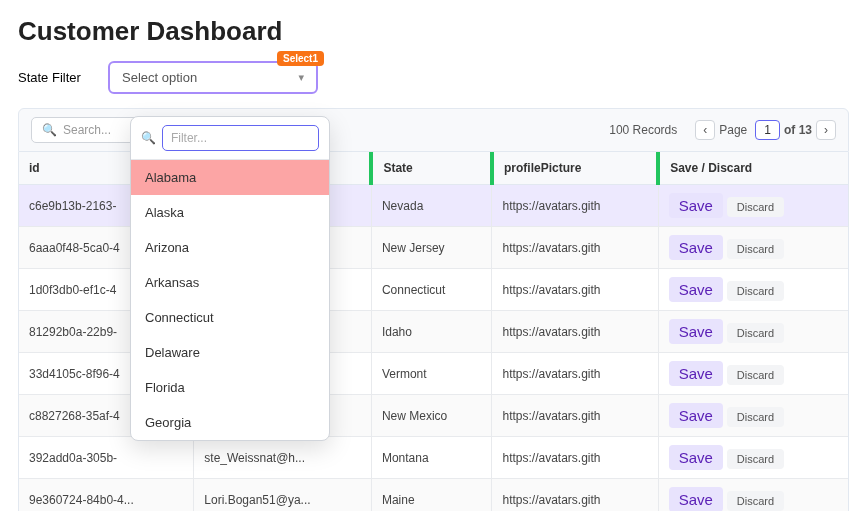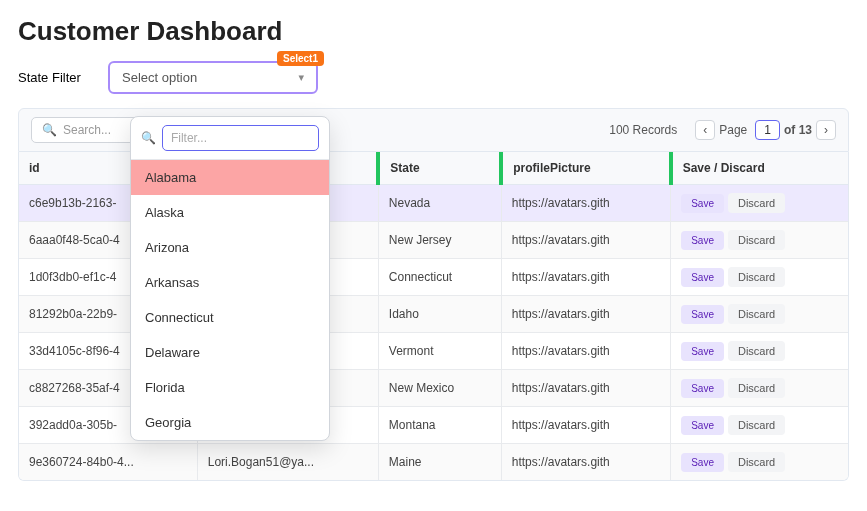"Save" .save-btn { font-size: 10px -> 15px }
